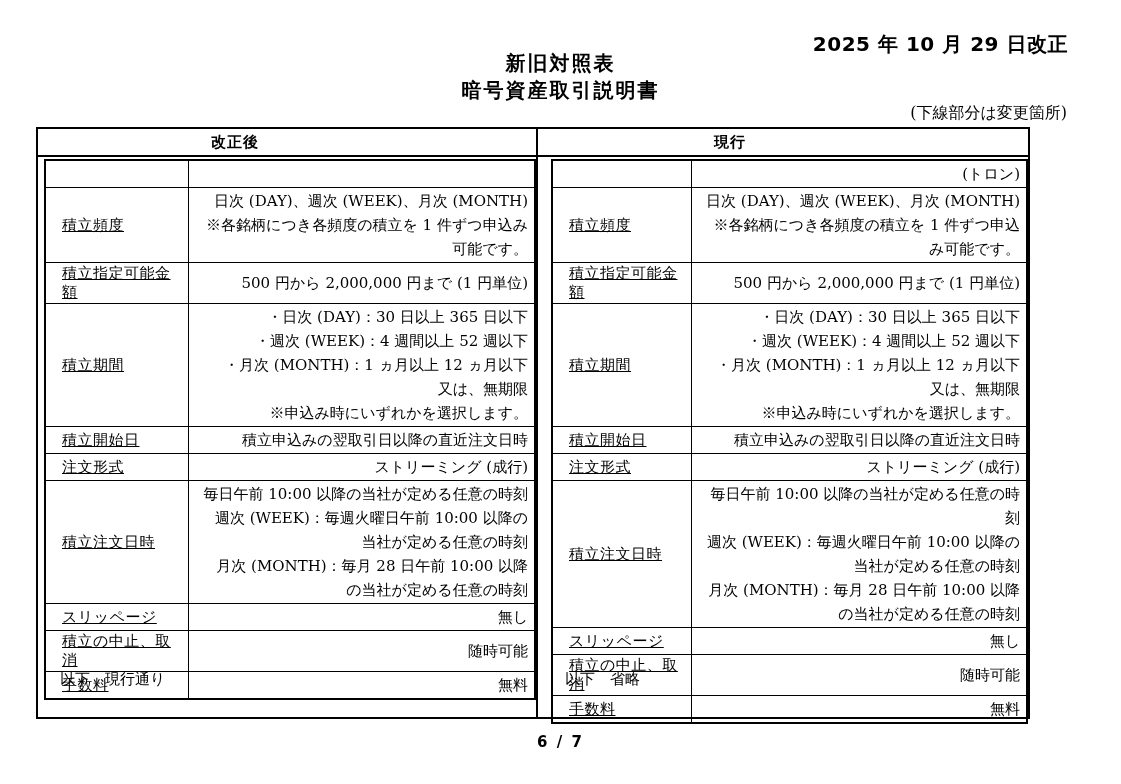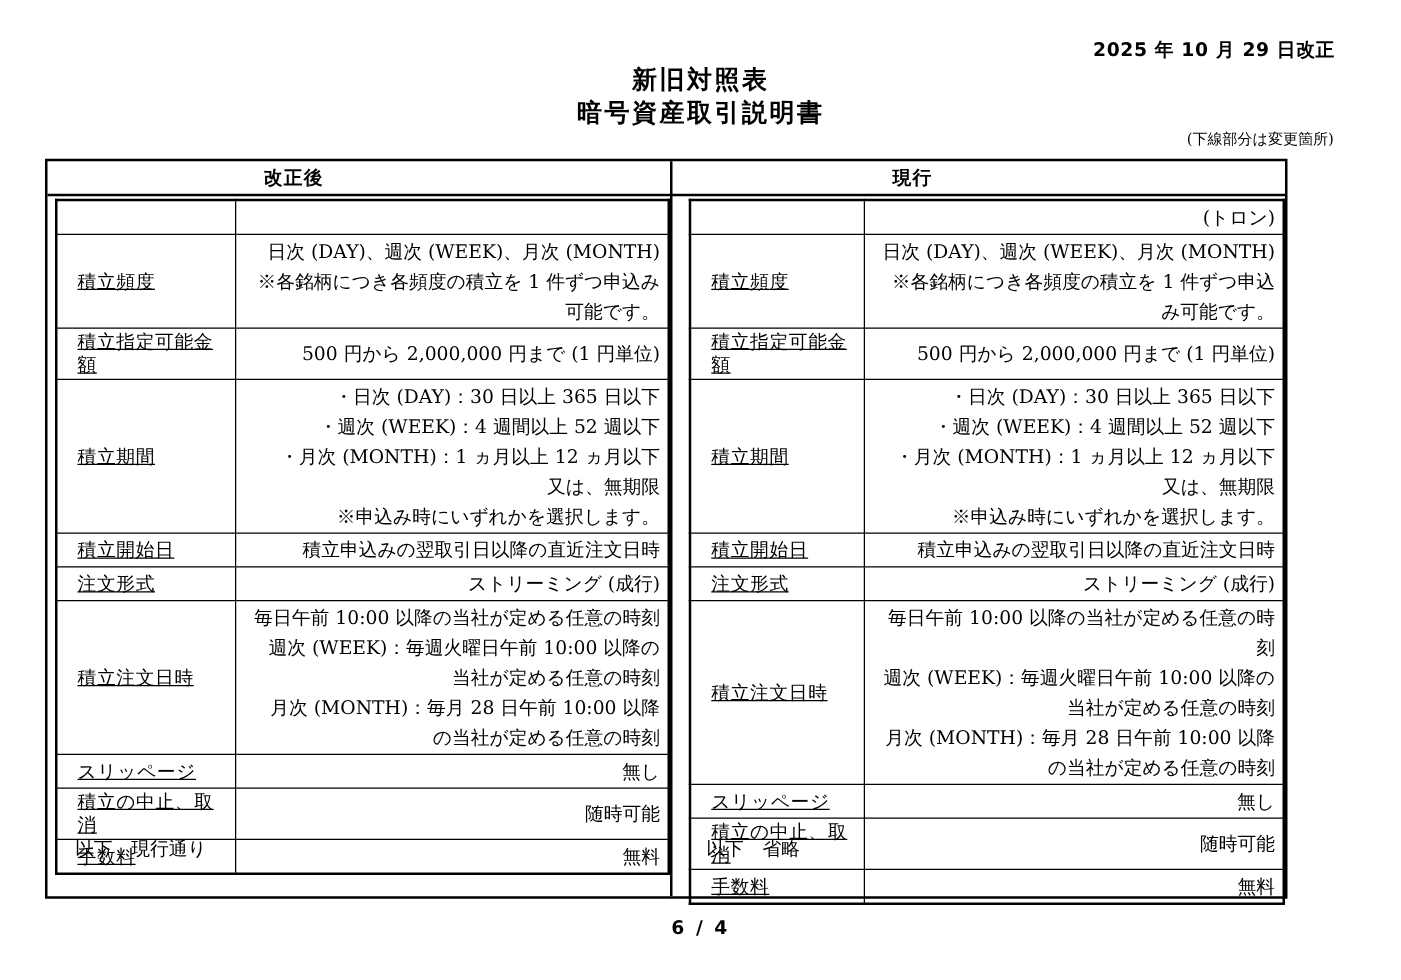"2025 年 10 月 29" .date { font-size: 15px -> 20px }
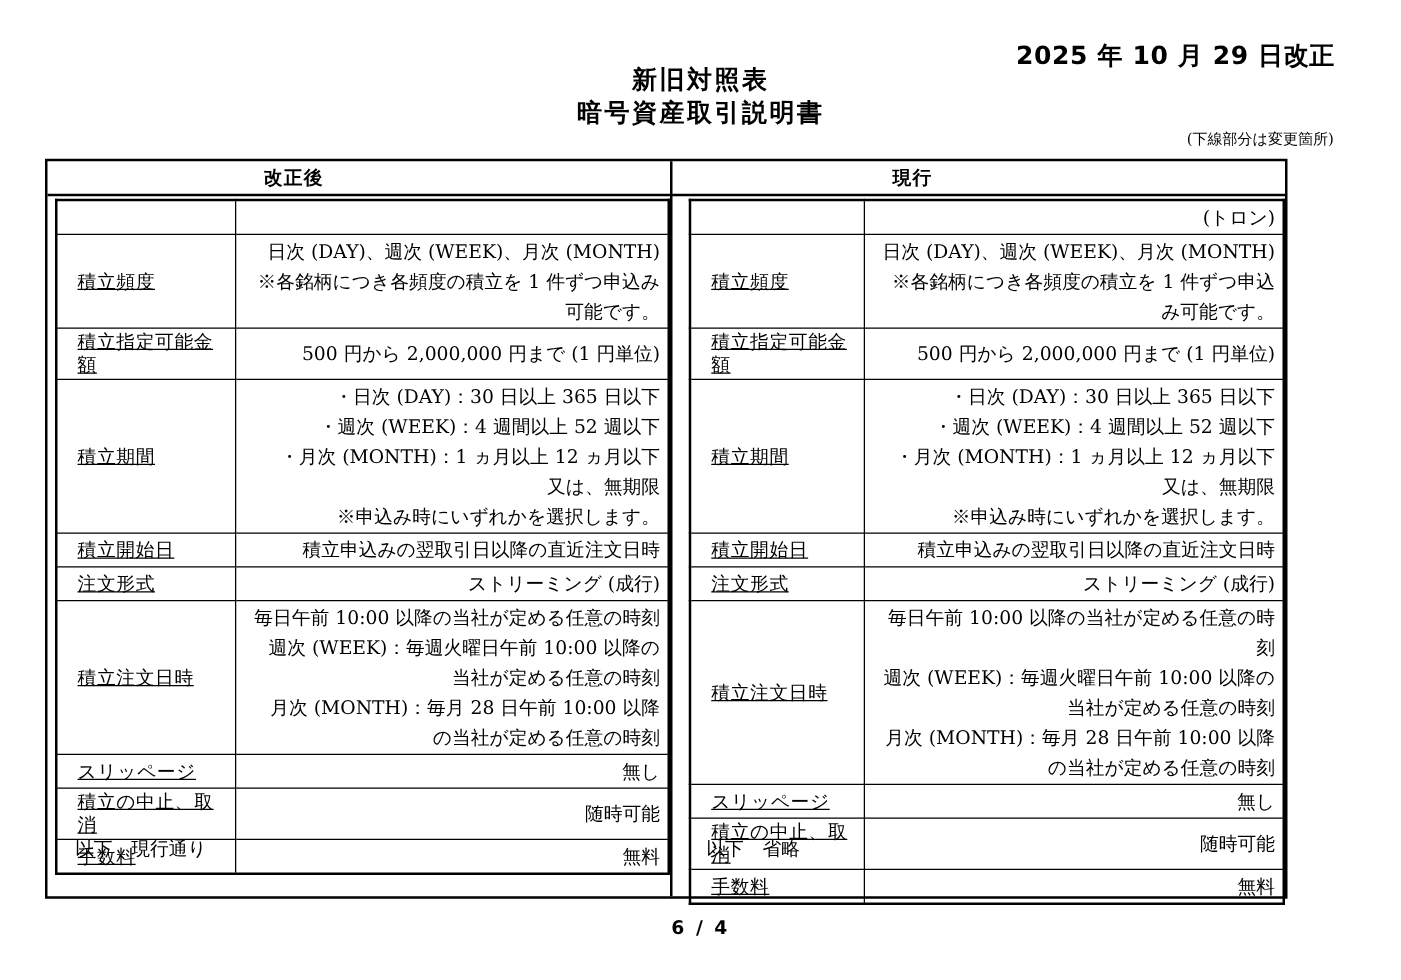"(下線部分は変更箇所)" .note { font-size: 12px -> 16px }
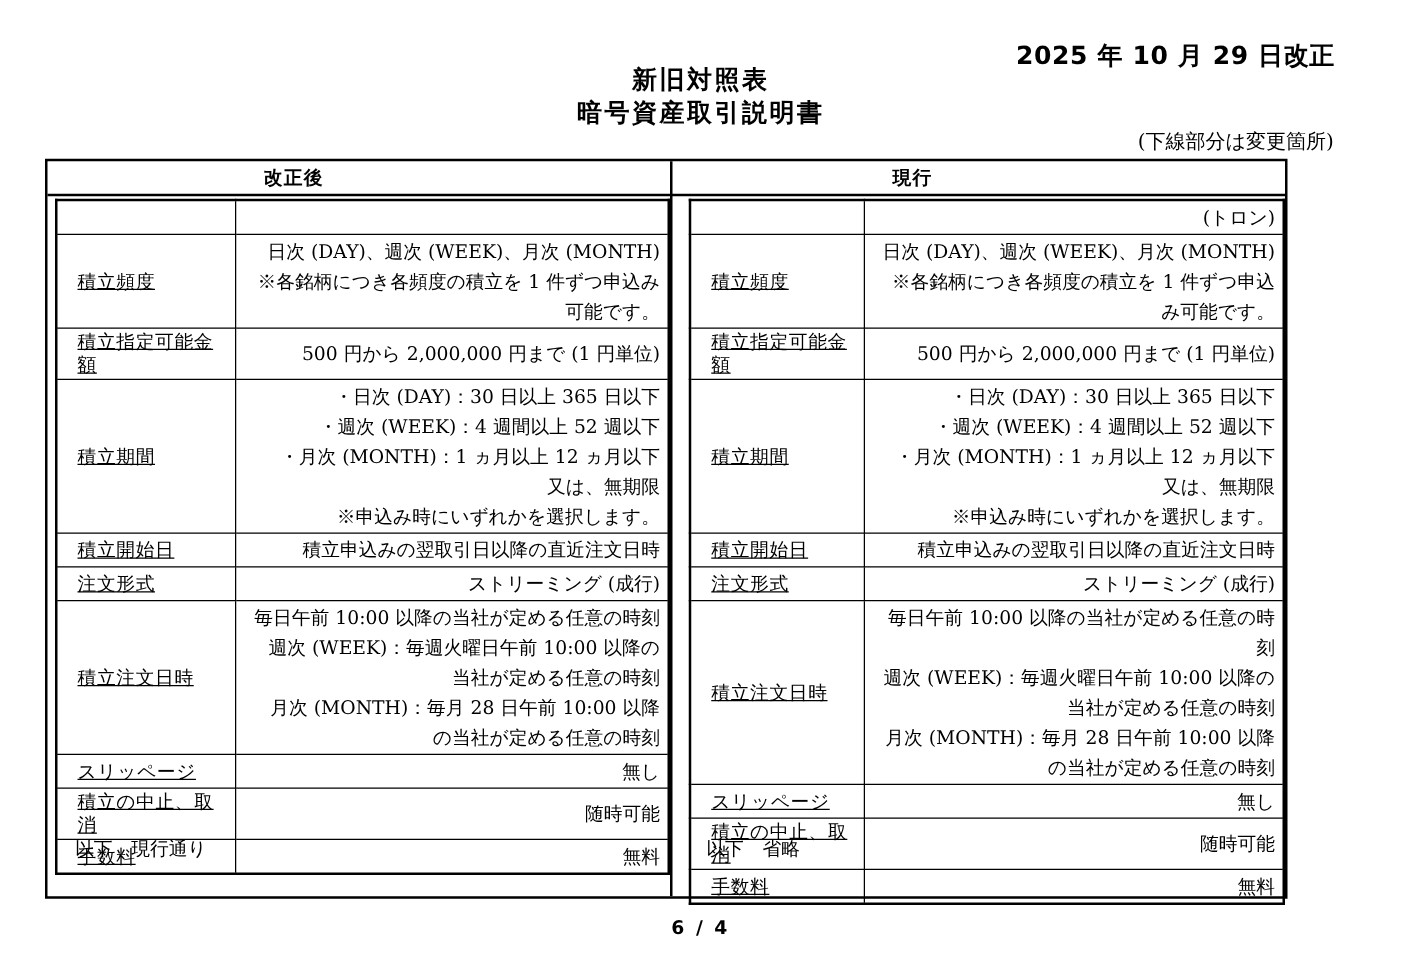"6 / 4" div.pageno { text: 4 -> 7 }
